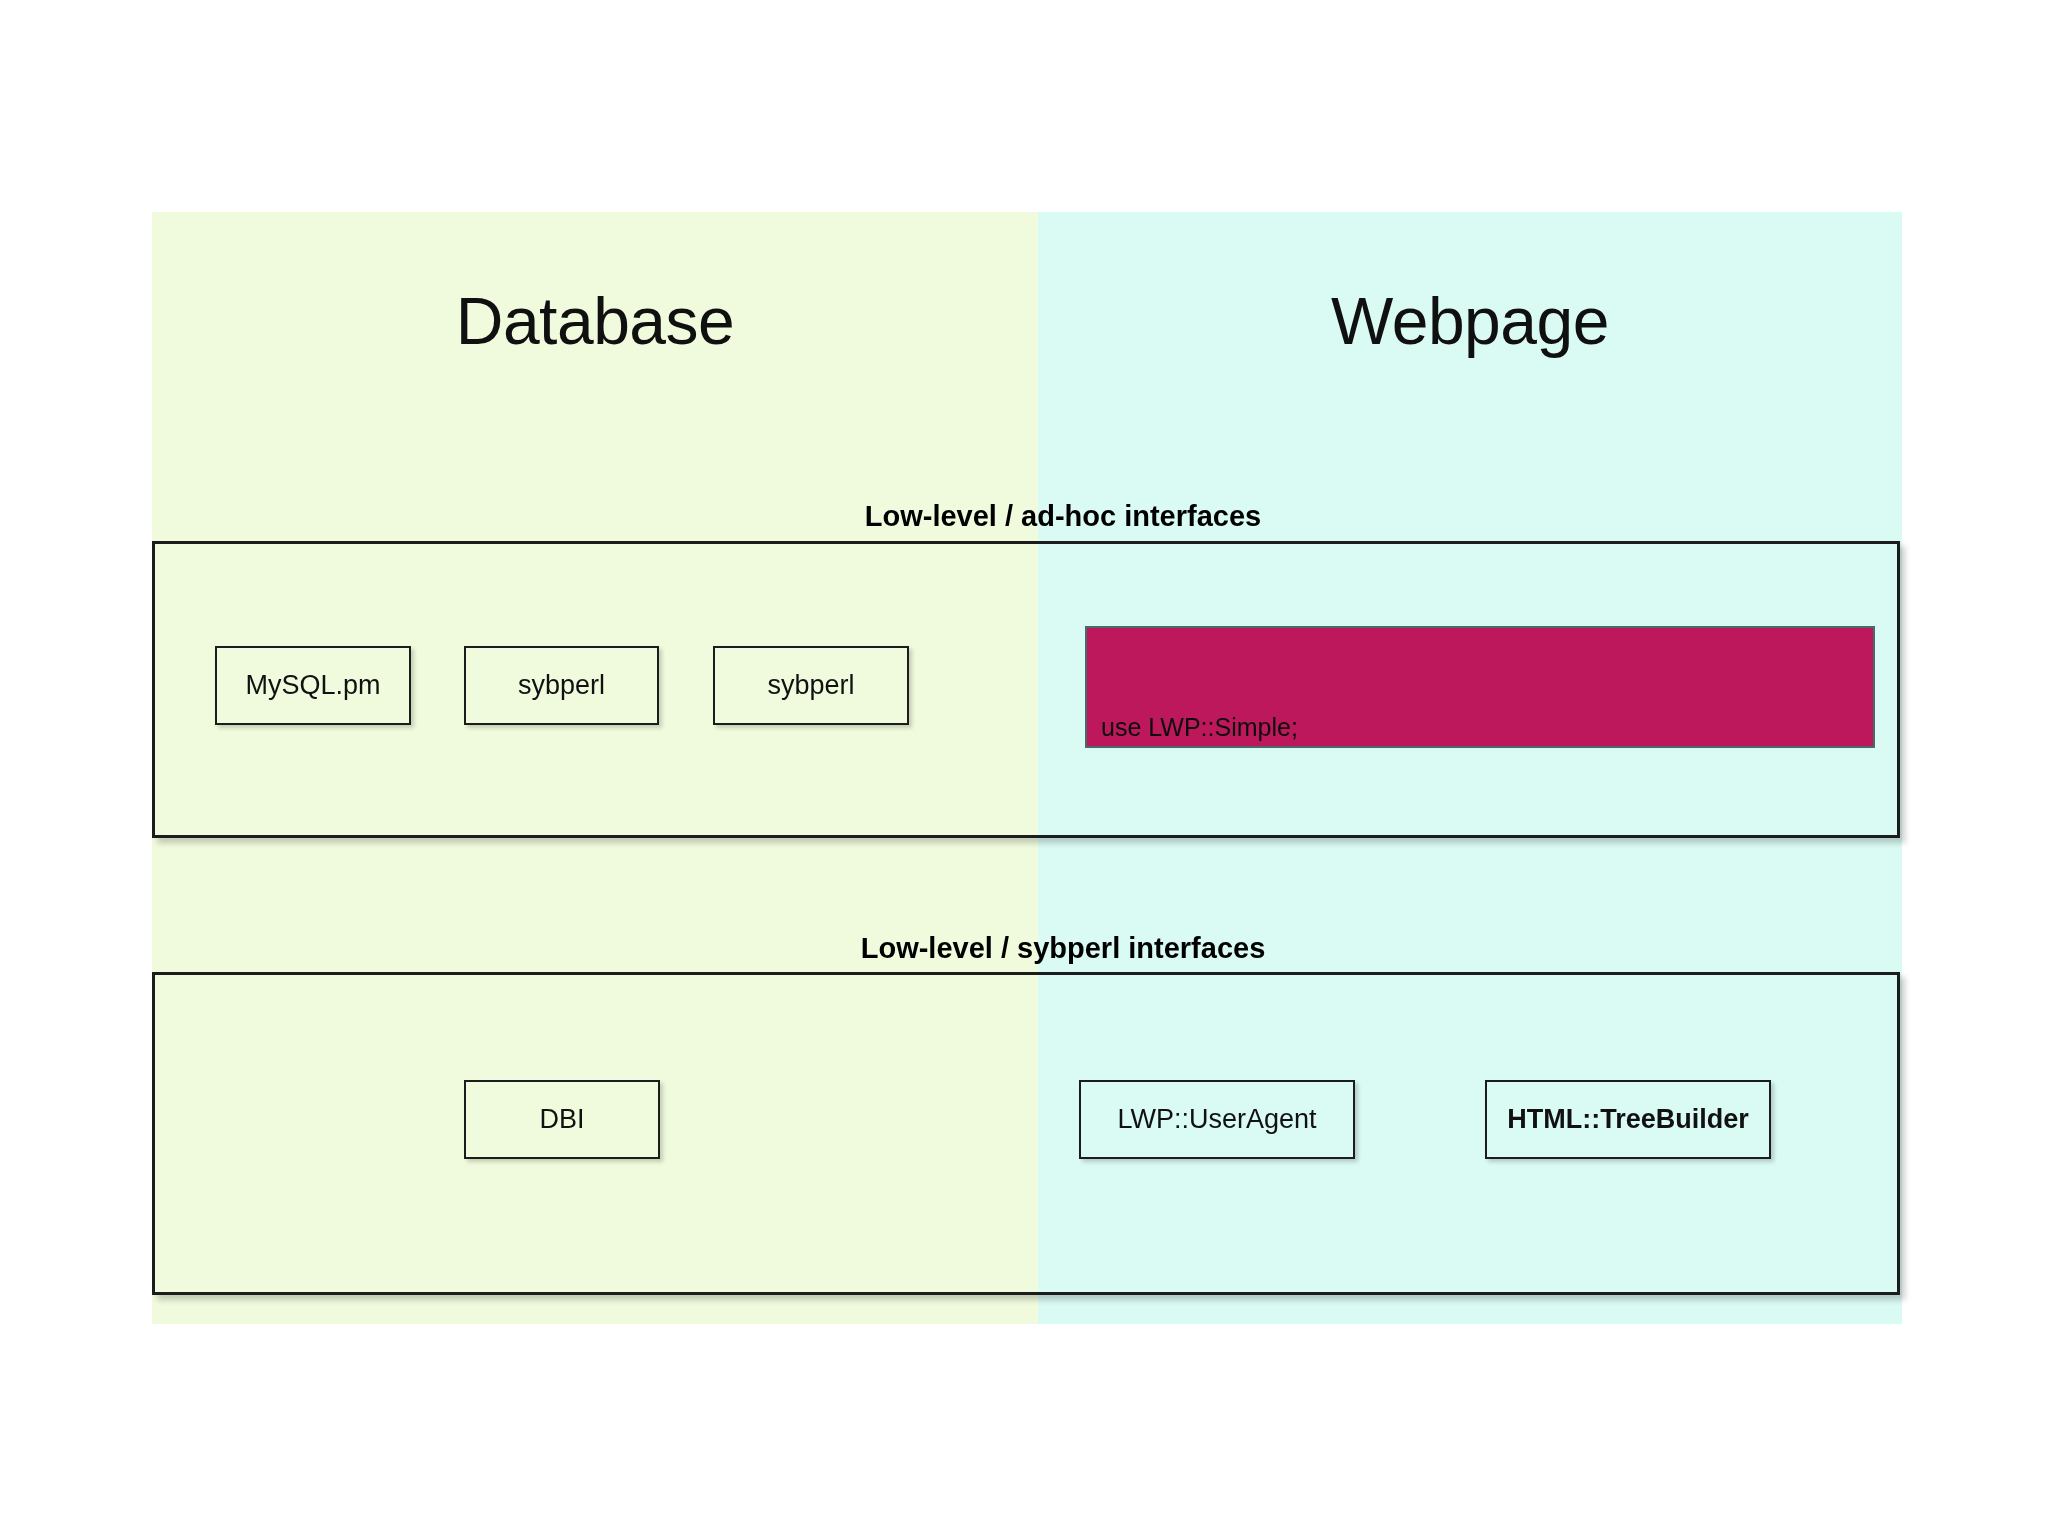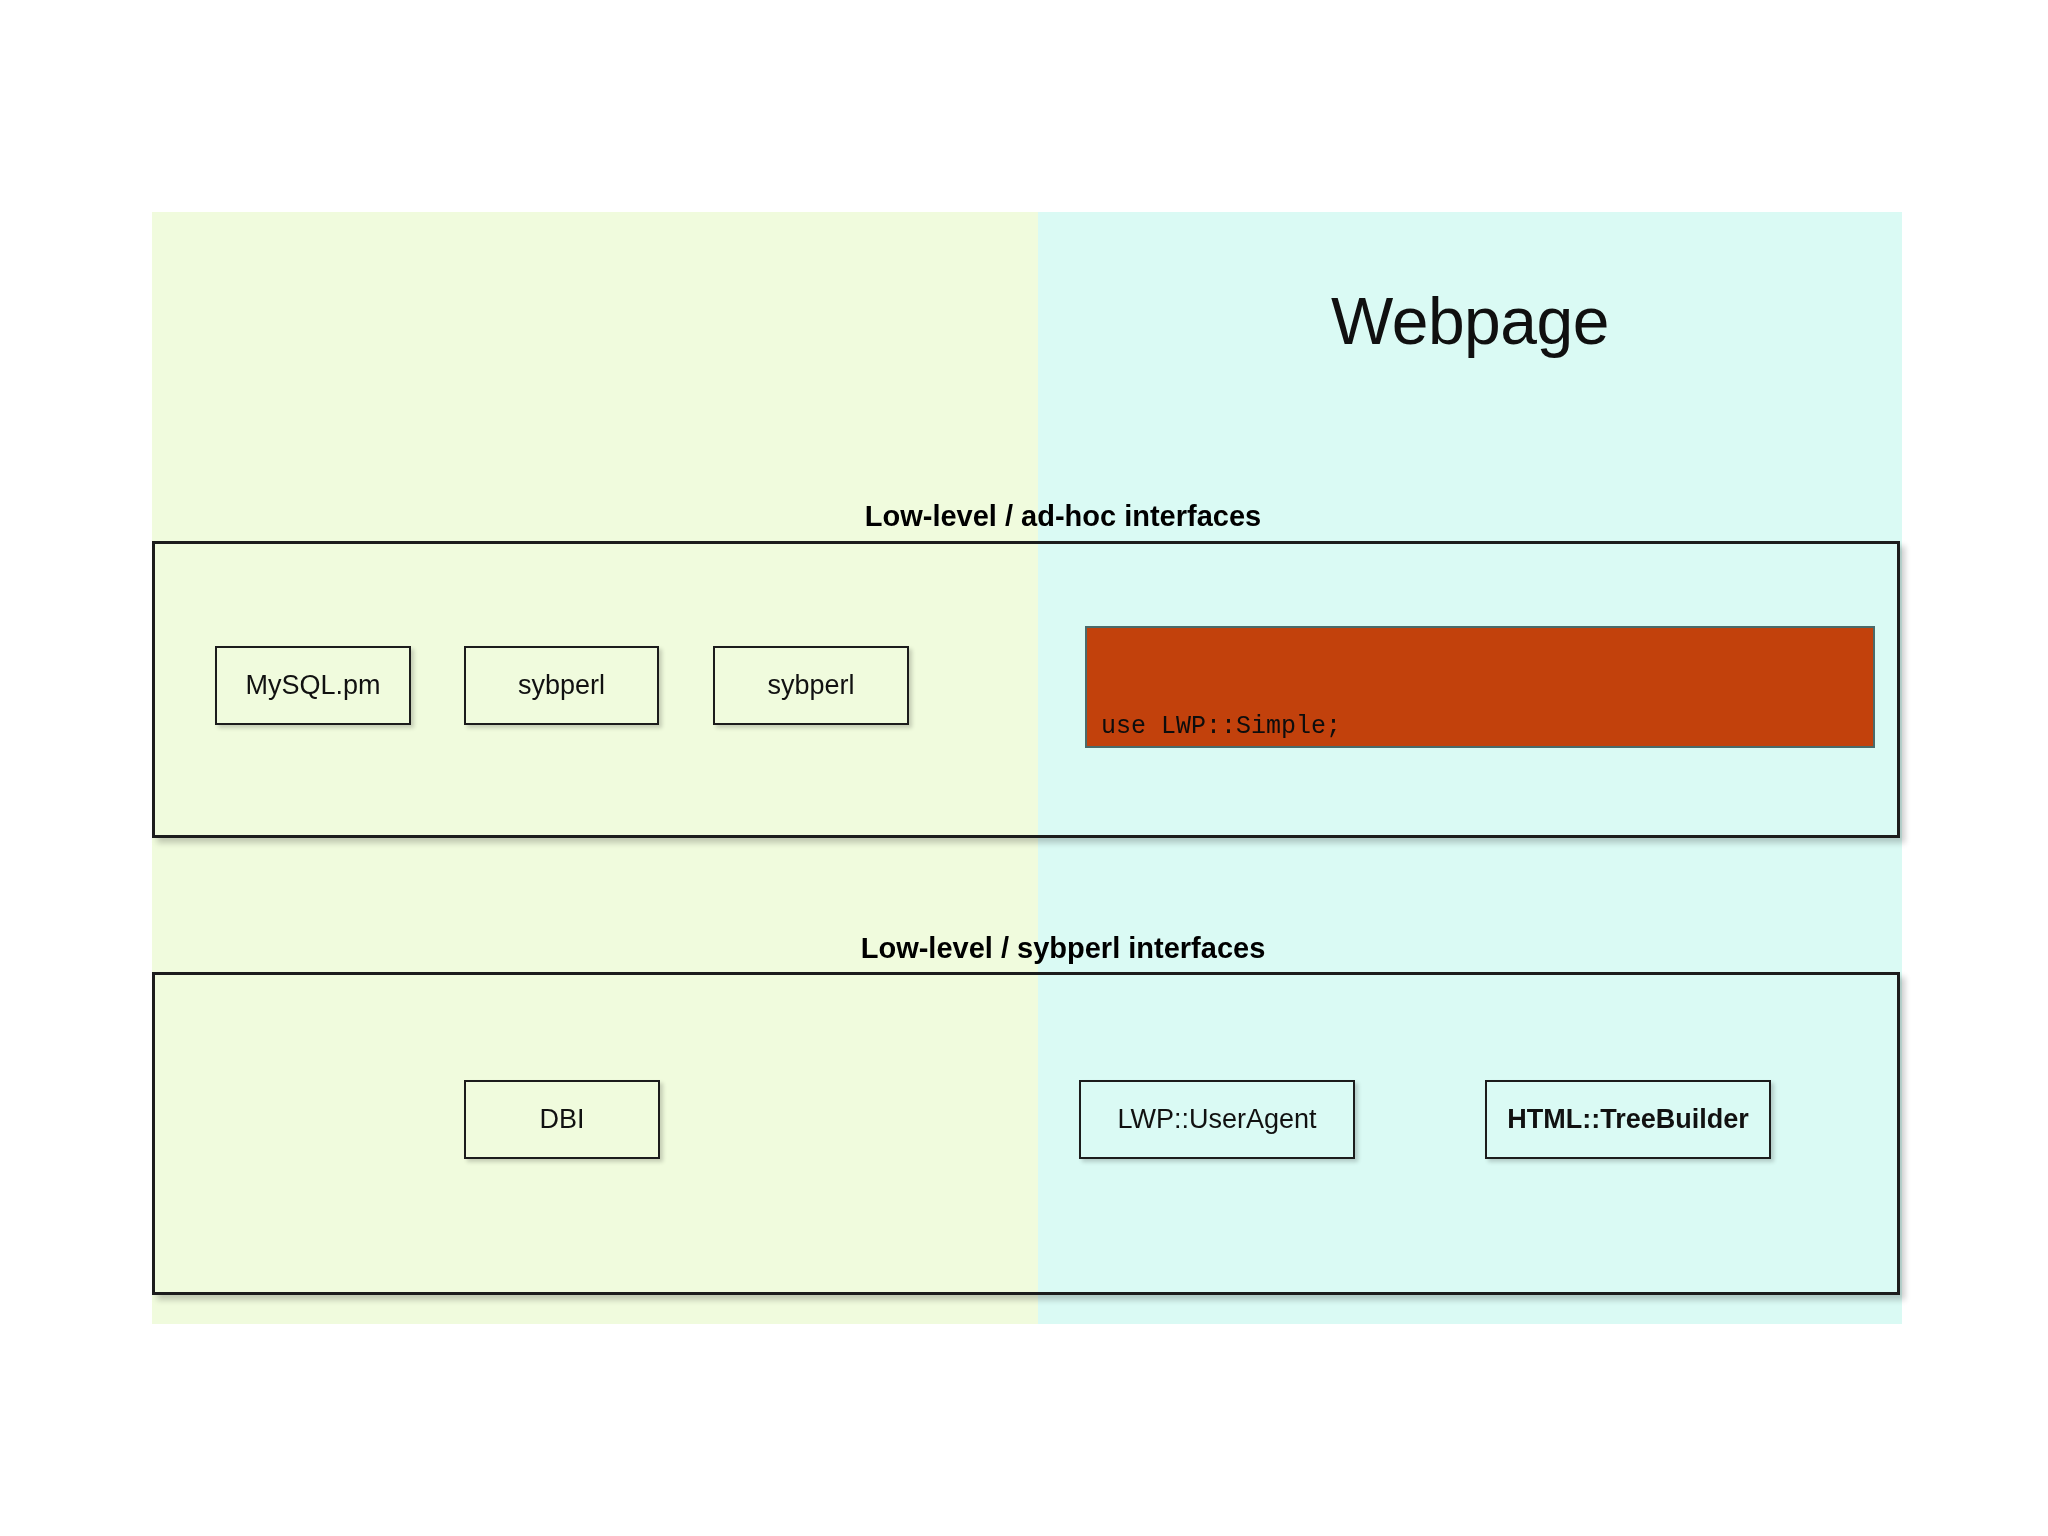"Database" div.col-title { html: none -> <div>Database</div> }
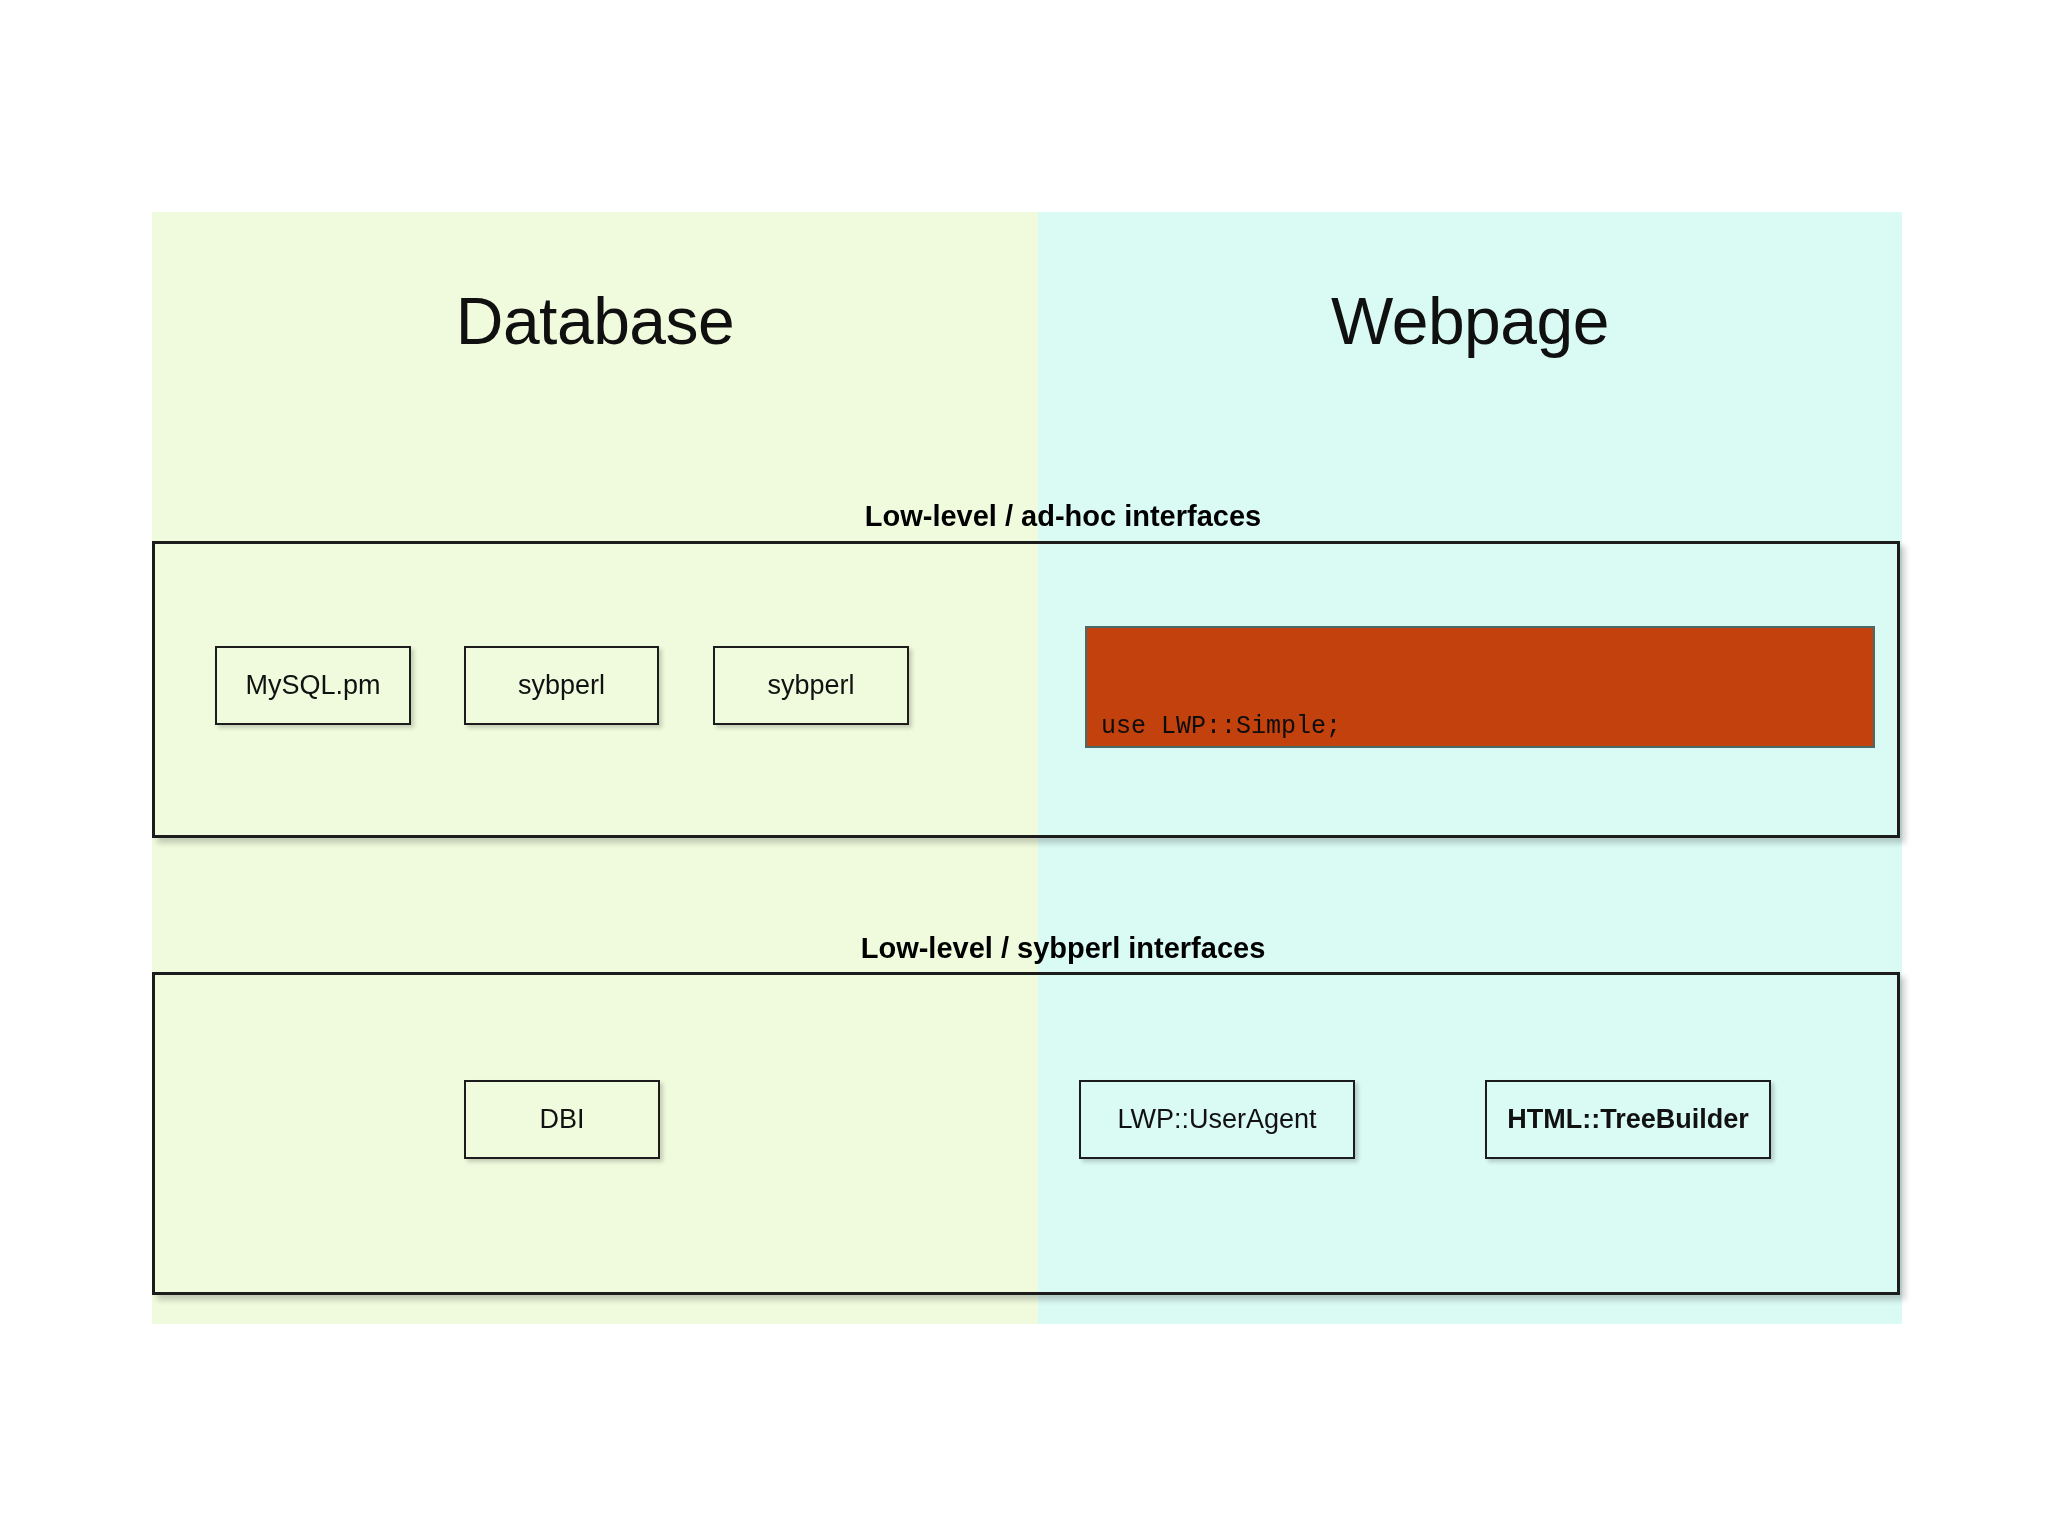"use LWP::Simple;" .code-box { background: #c2410c -> #be185d; font-family: Liberation Mono, monospace -> Liberation Sans, sans-serif }
